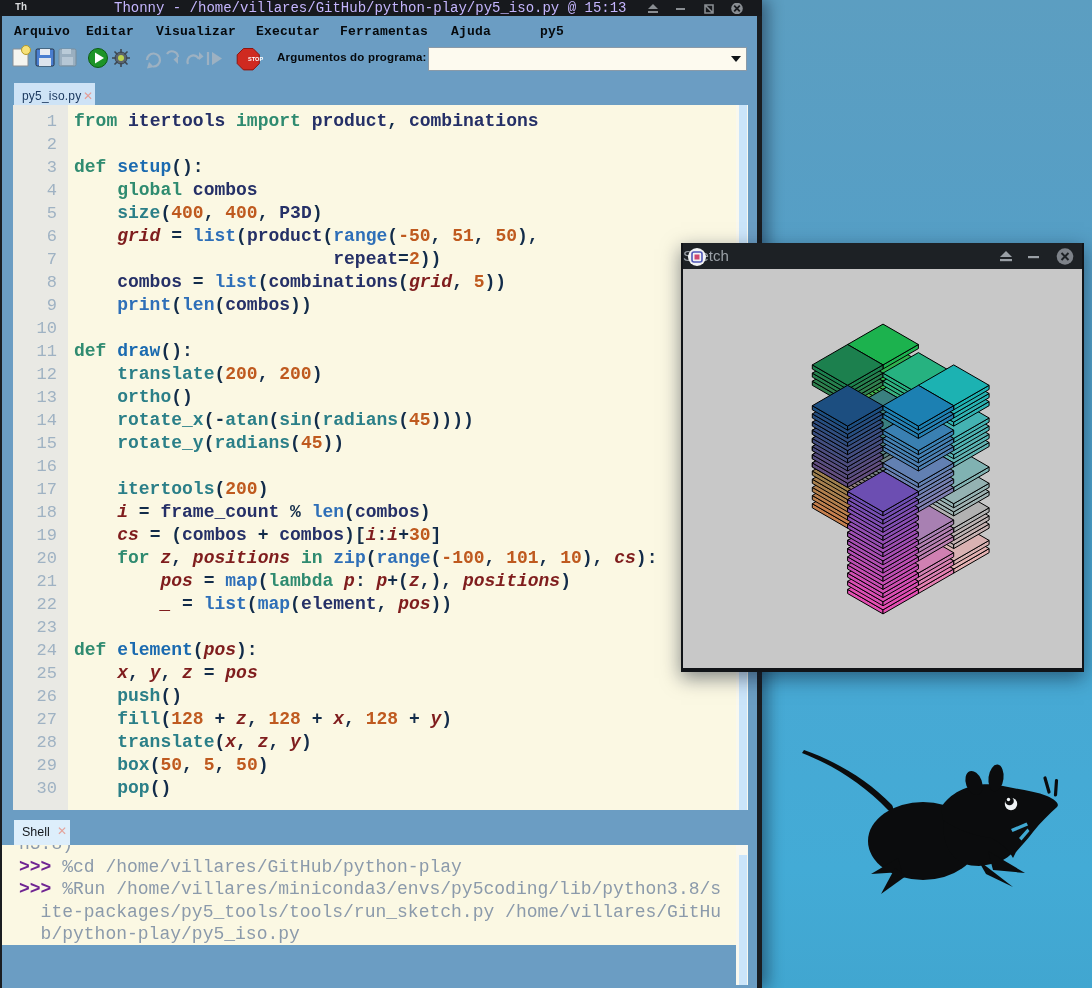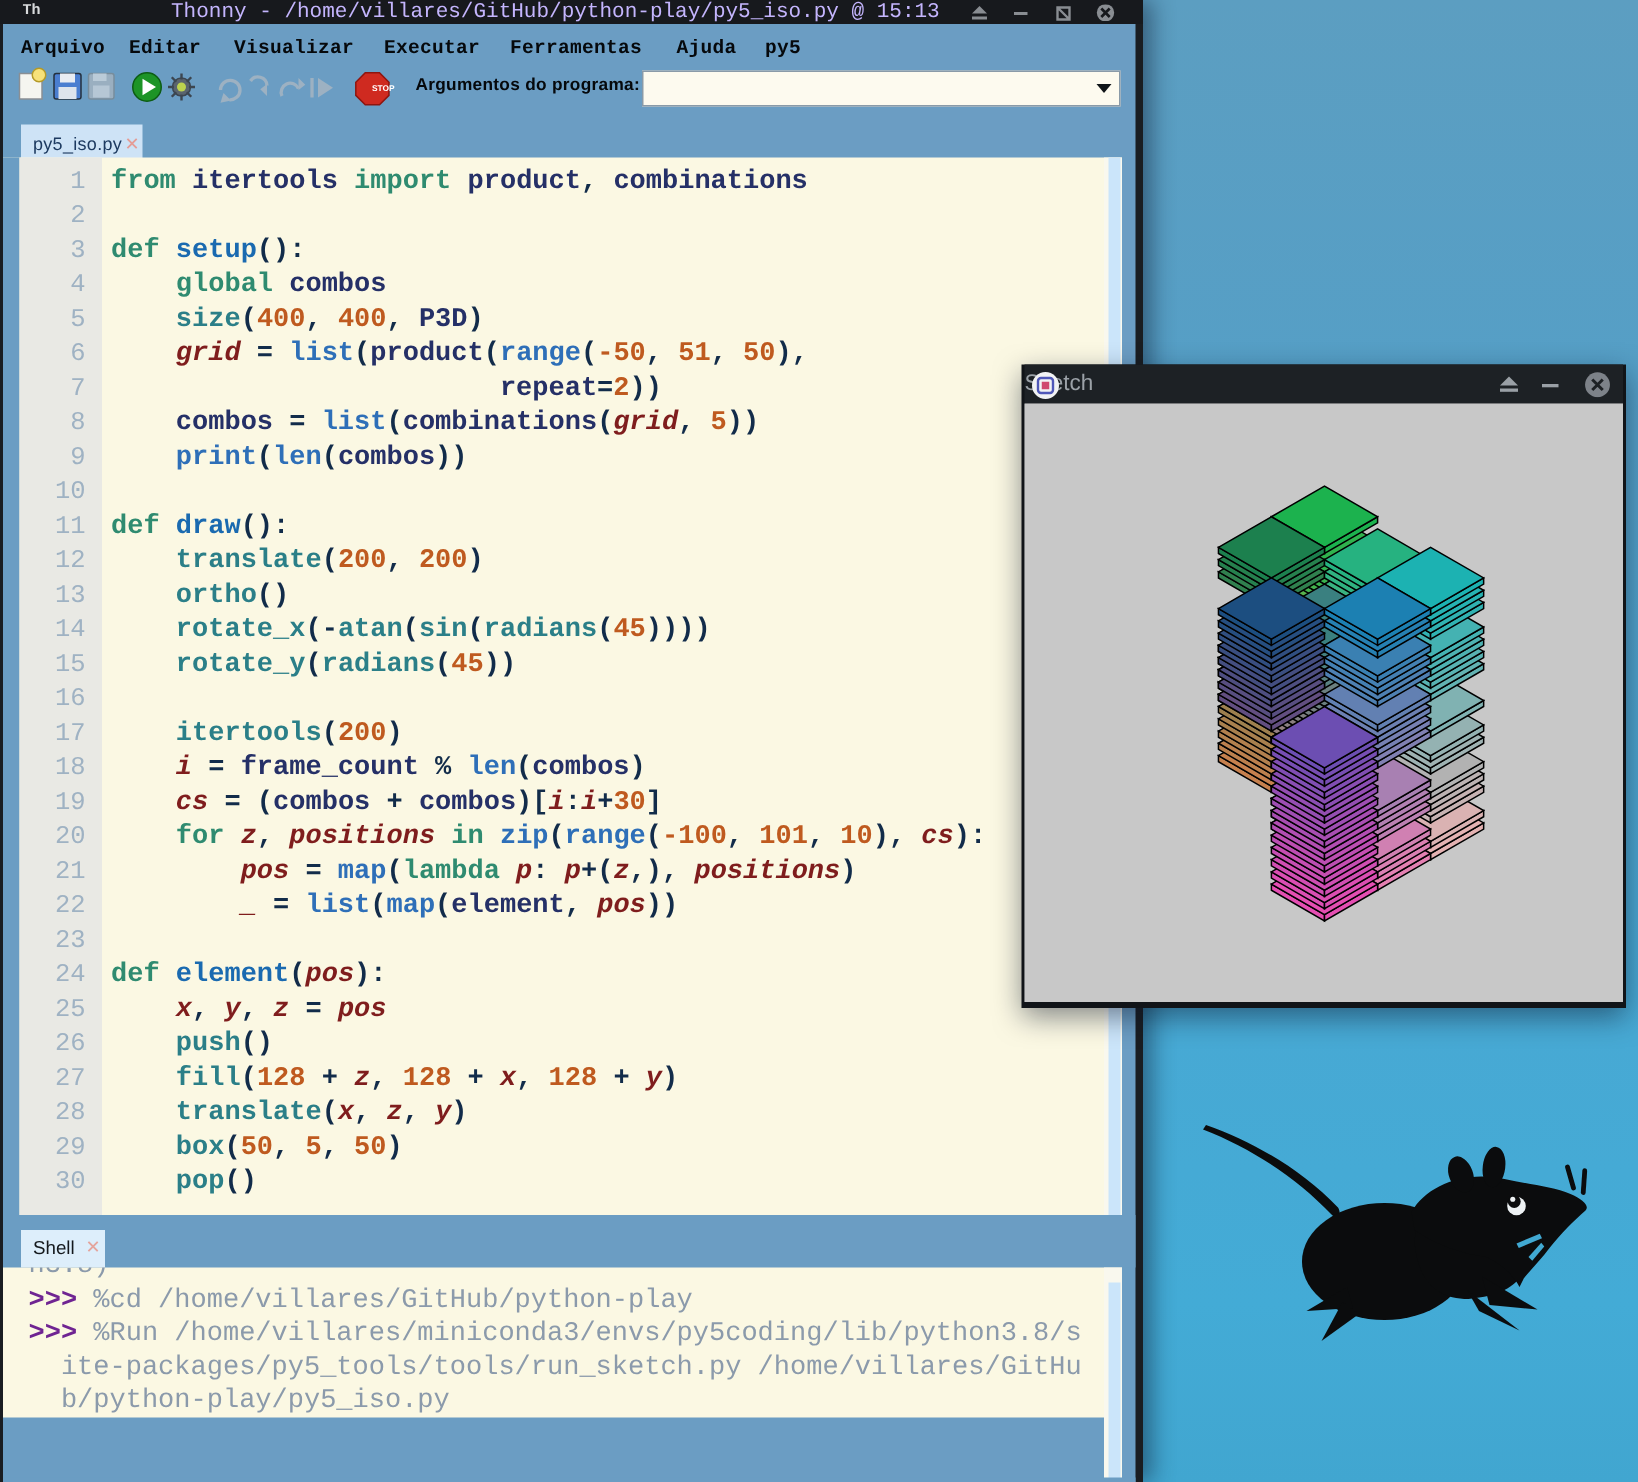"py5" span { left: 510px -> 540px }
